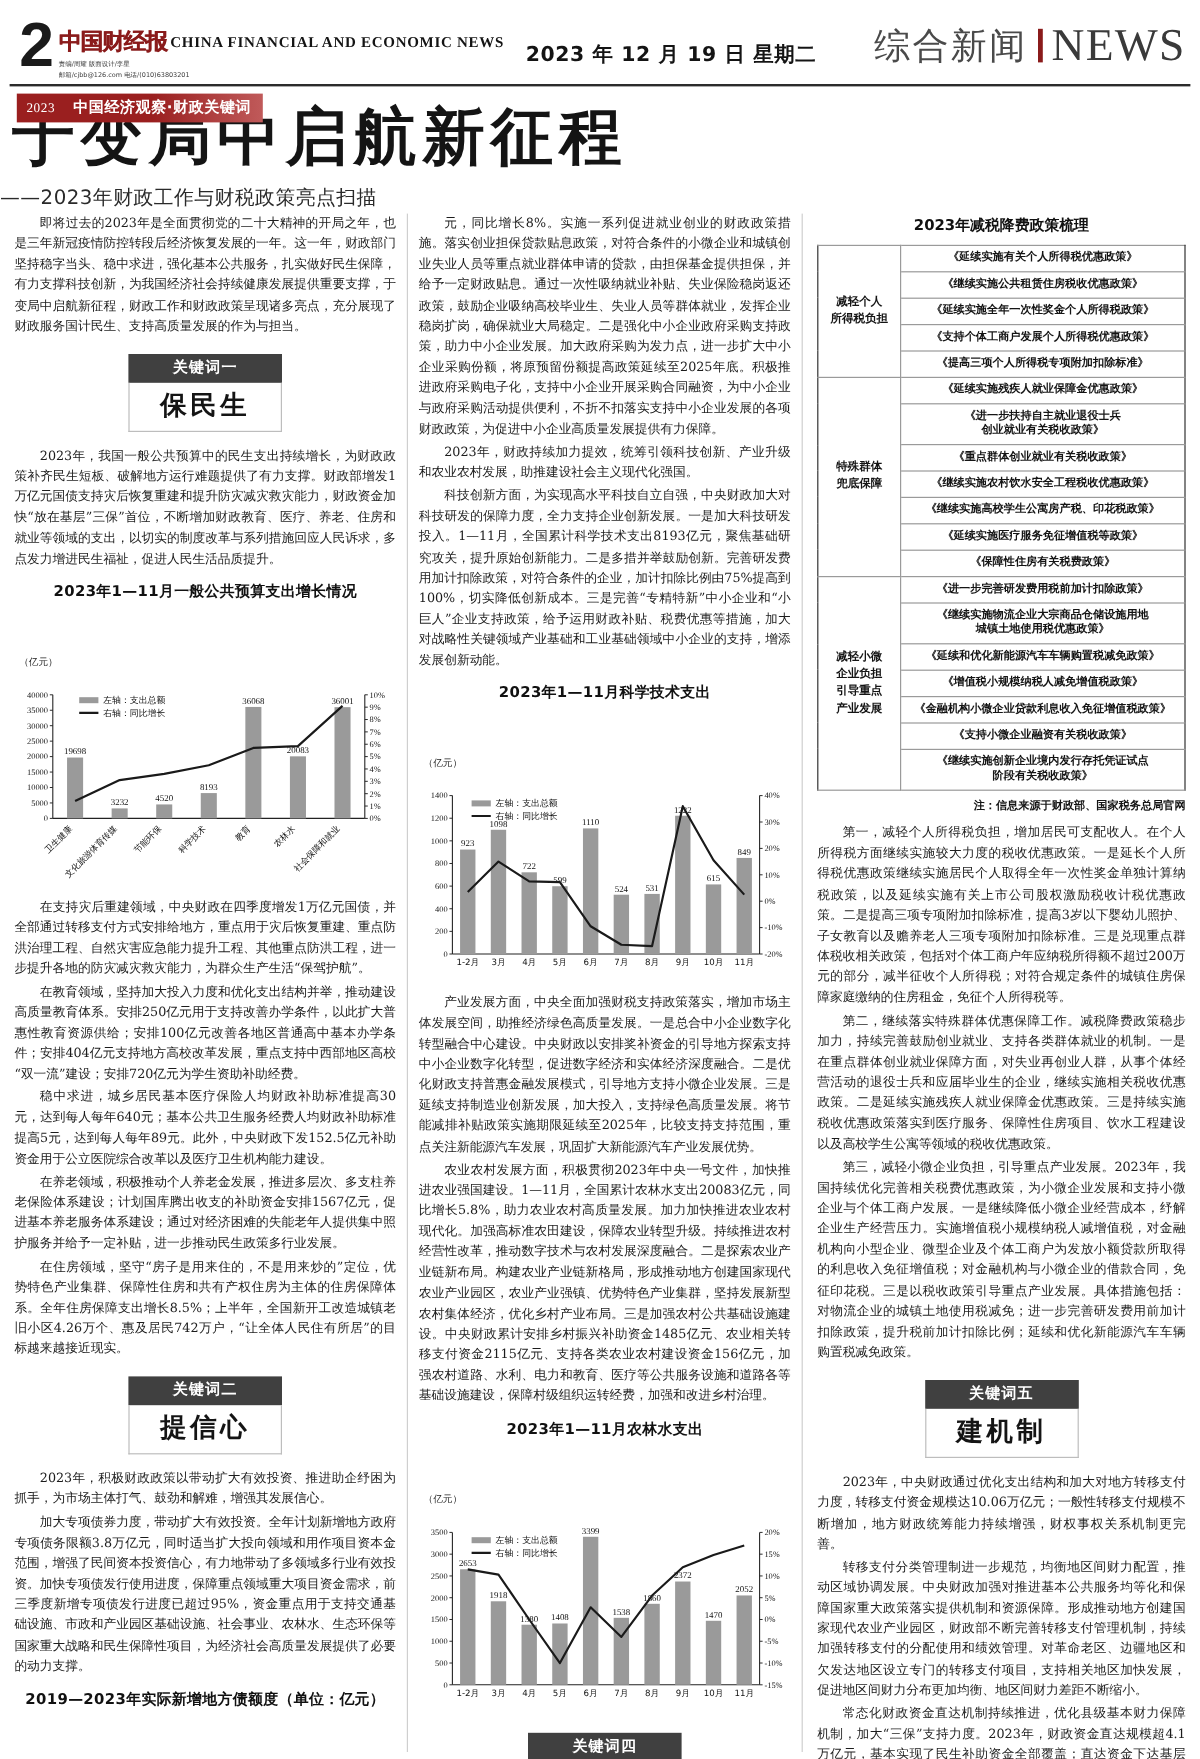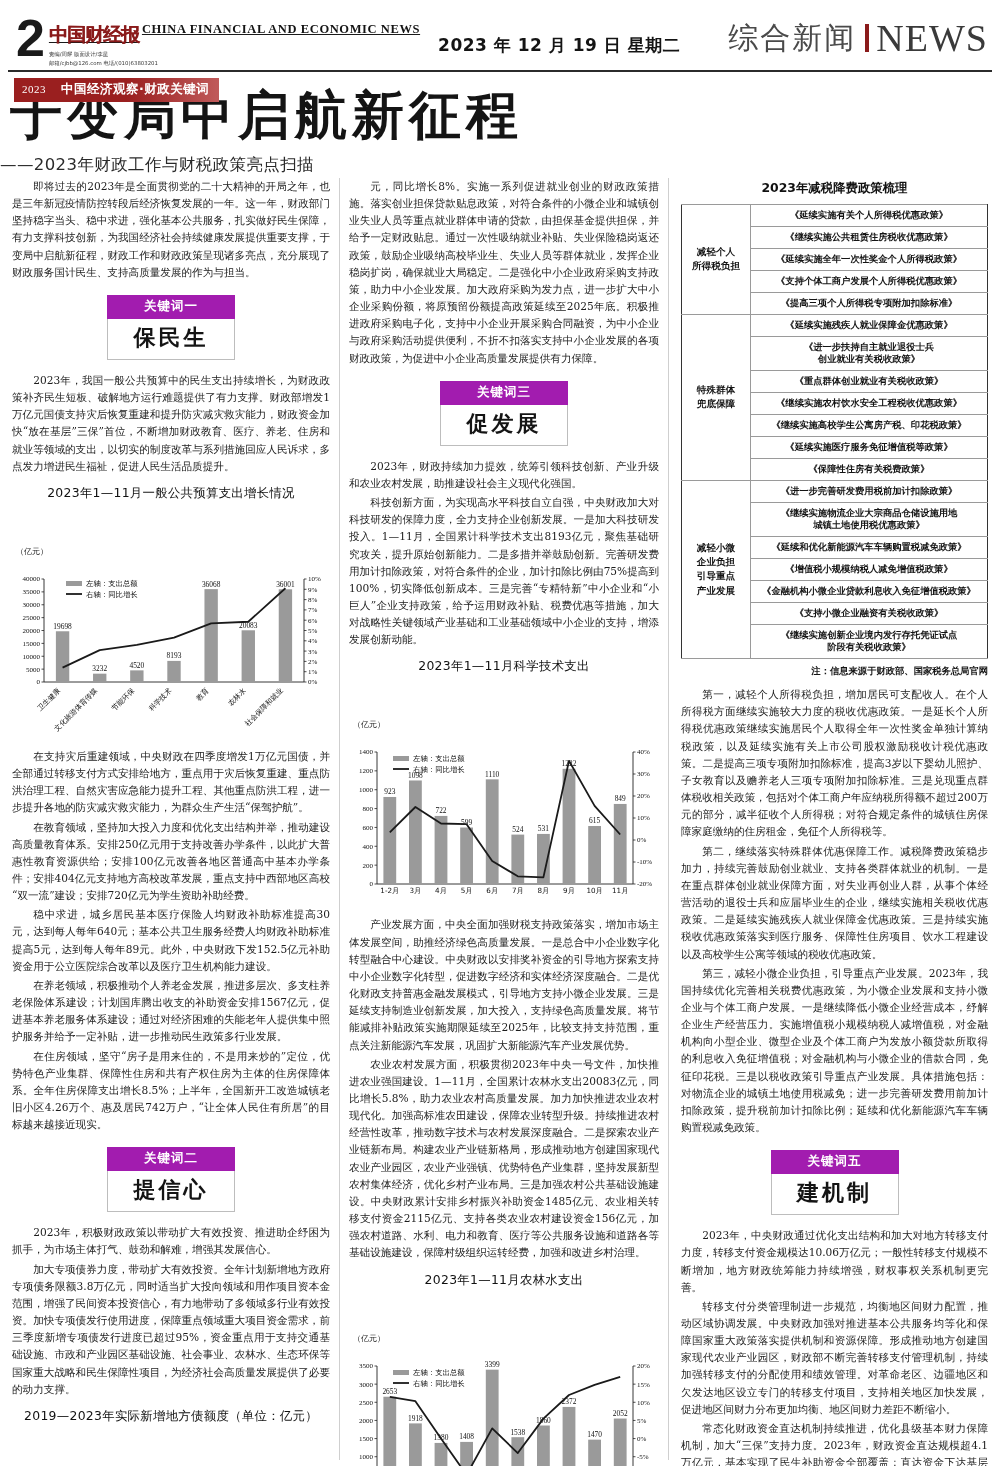"中国财经报" .brandrow { align-items: flex-start -> center; text-decoration: underline -> none }
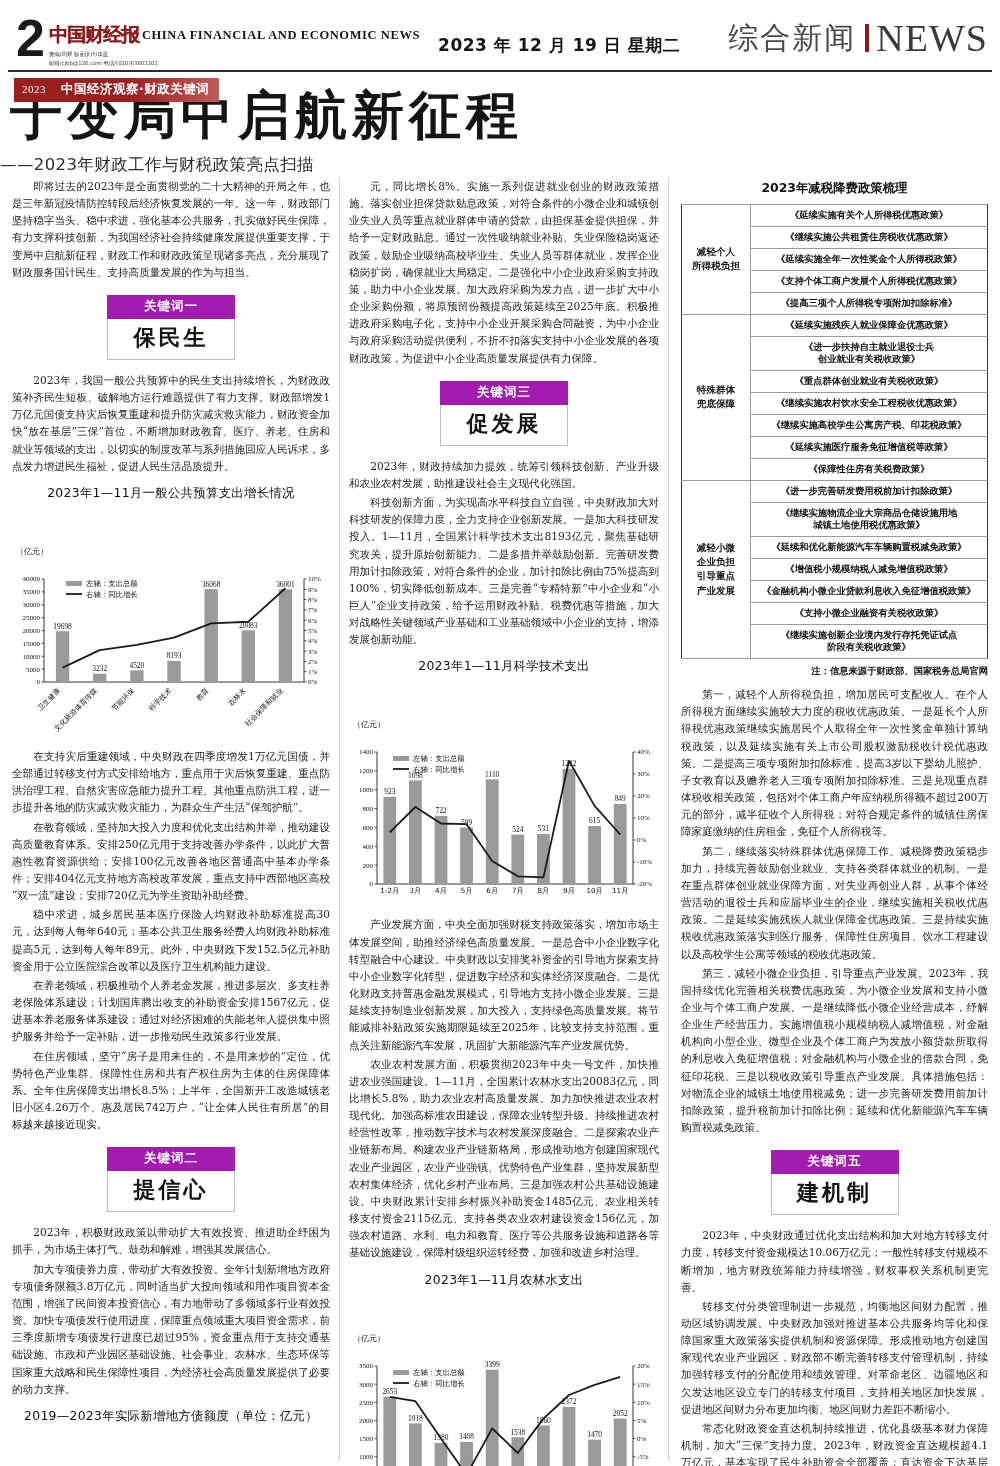"关键词一" .kwtop { background: #a21caf -> #404040 }
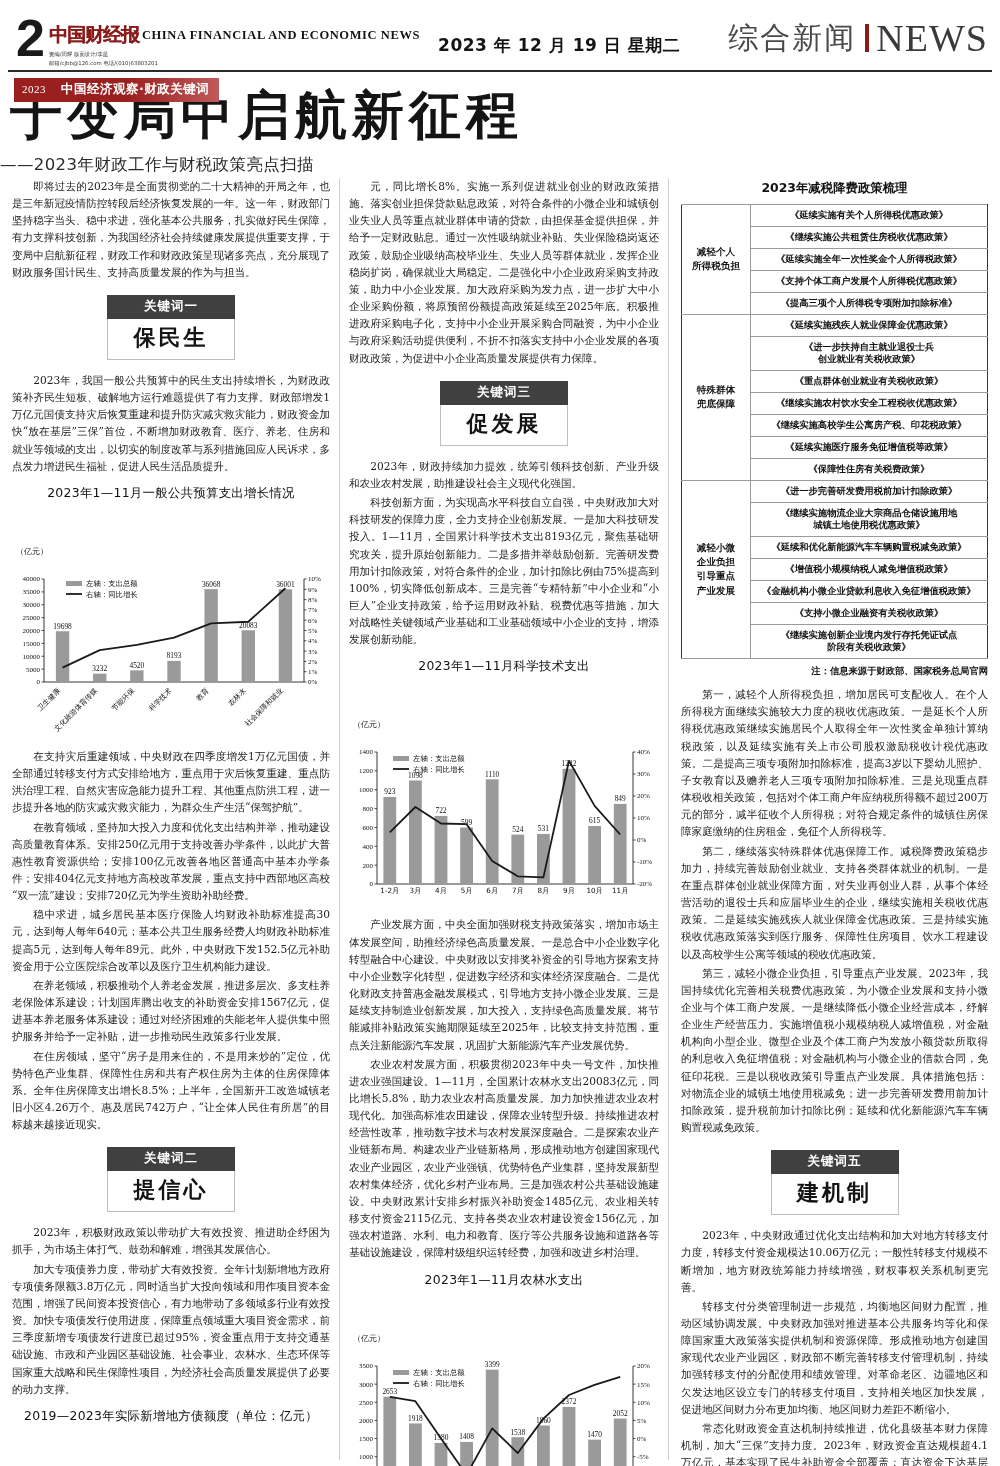"关键词三" div.kwblock { html: <div> <div>关键词三</div> <div>促发展</div> </div> -> none }
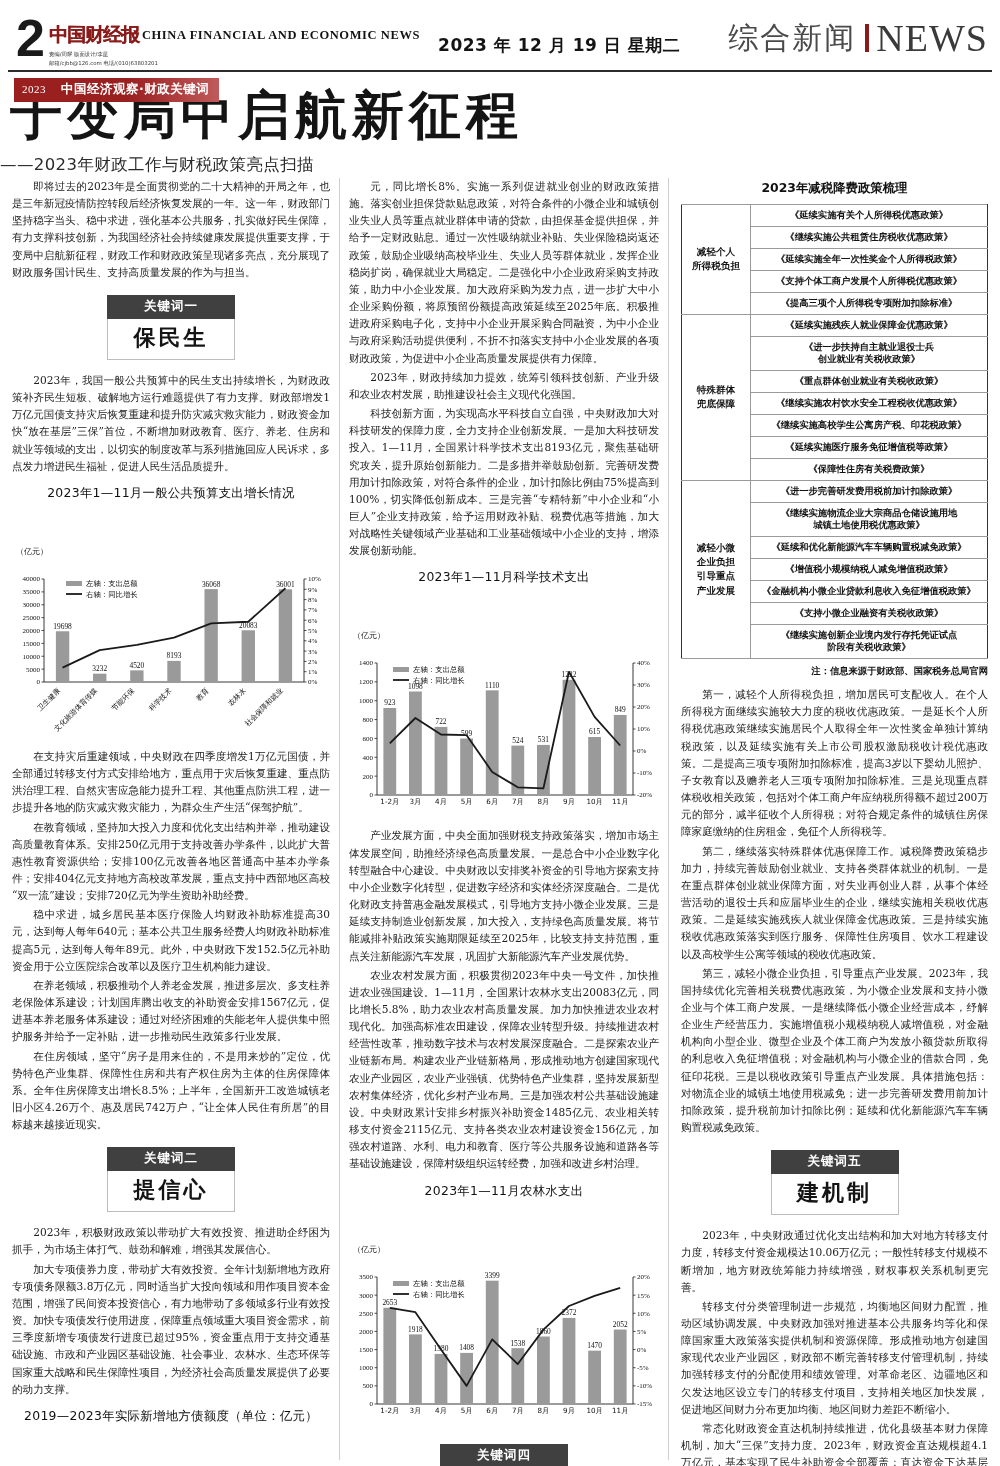"2023年1—11月一般公共预算支出增长情况" .chart-title { font-weight: 400 -> 700 }
